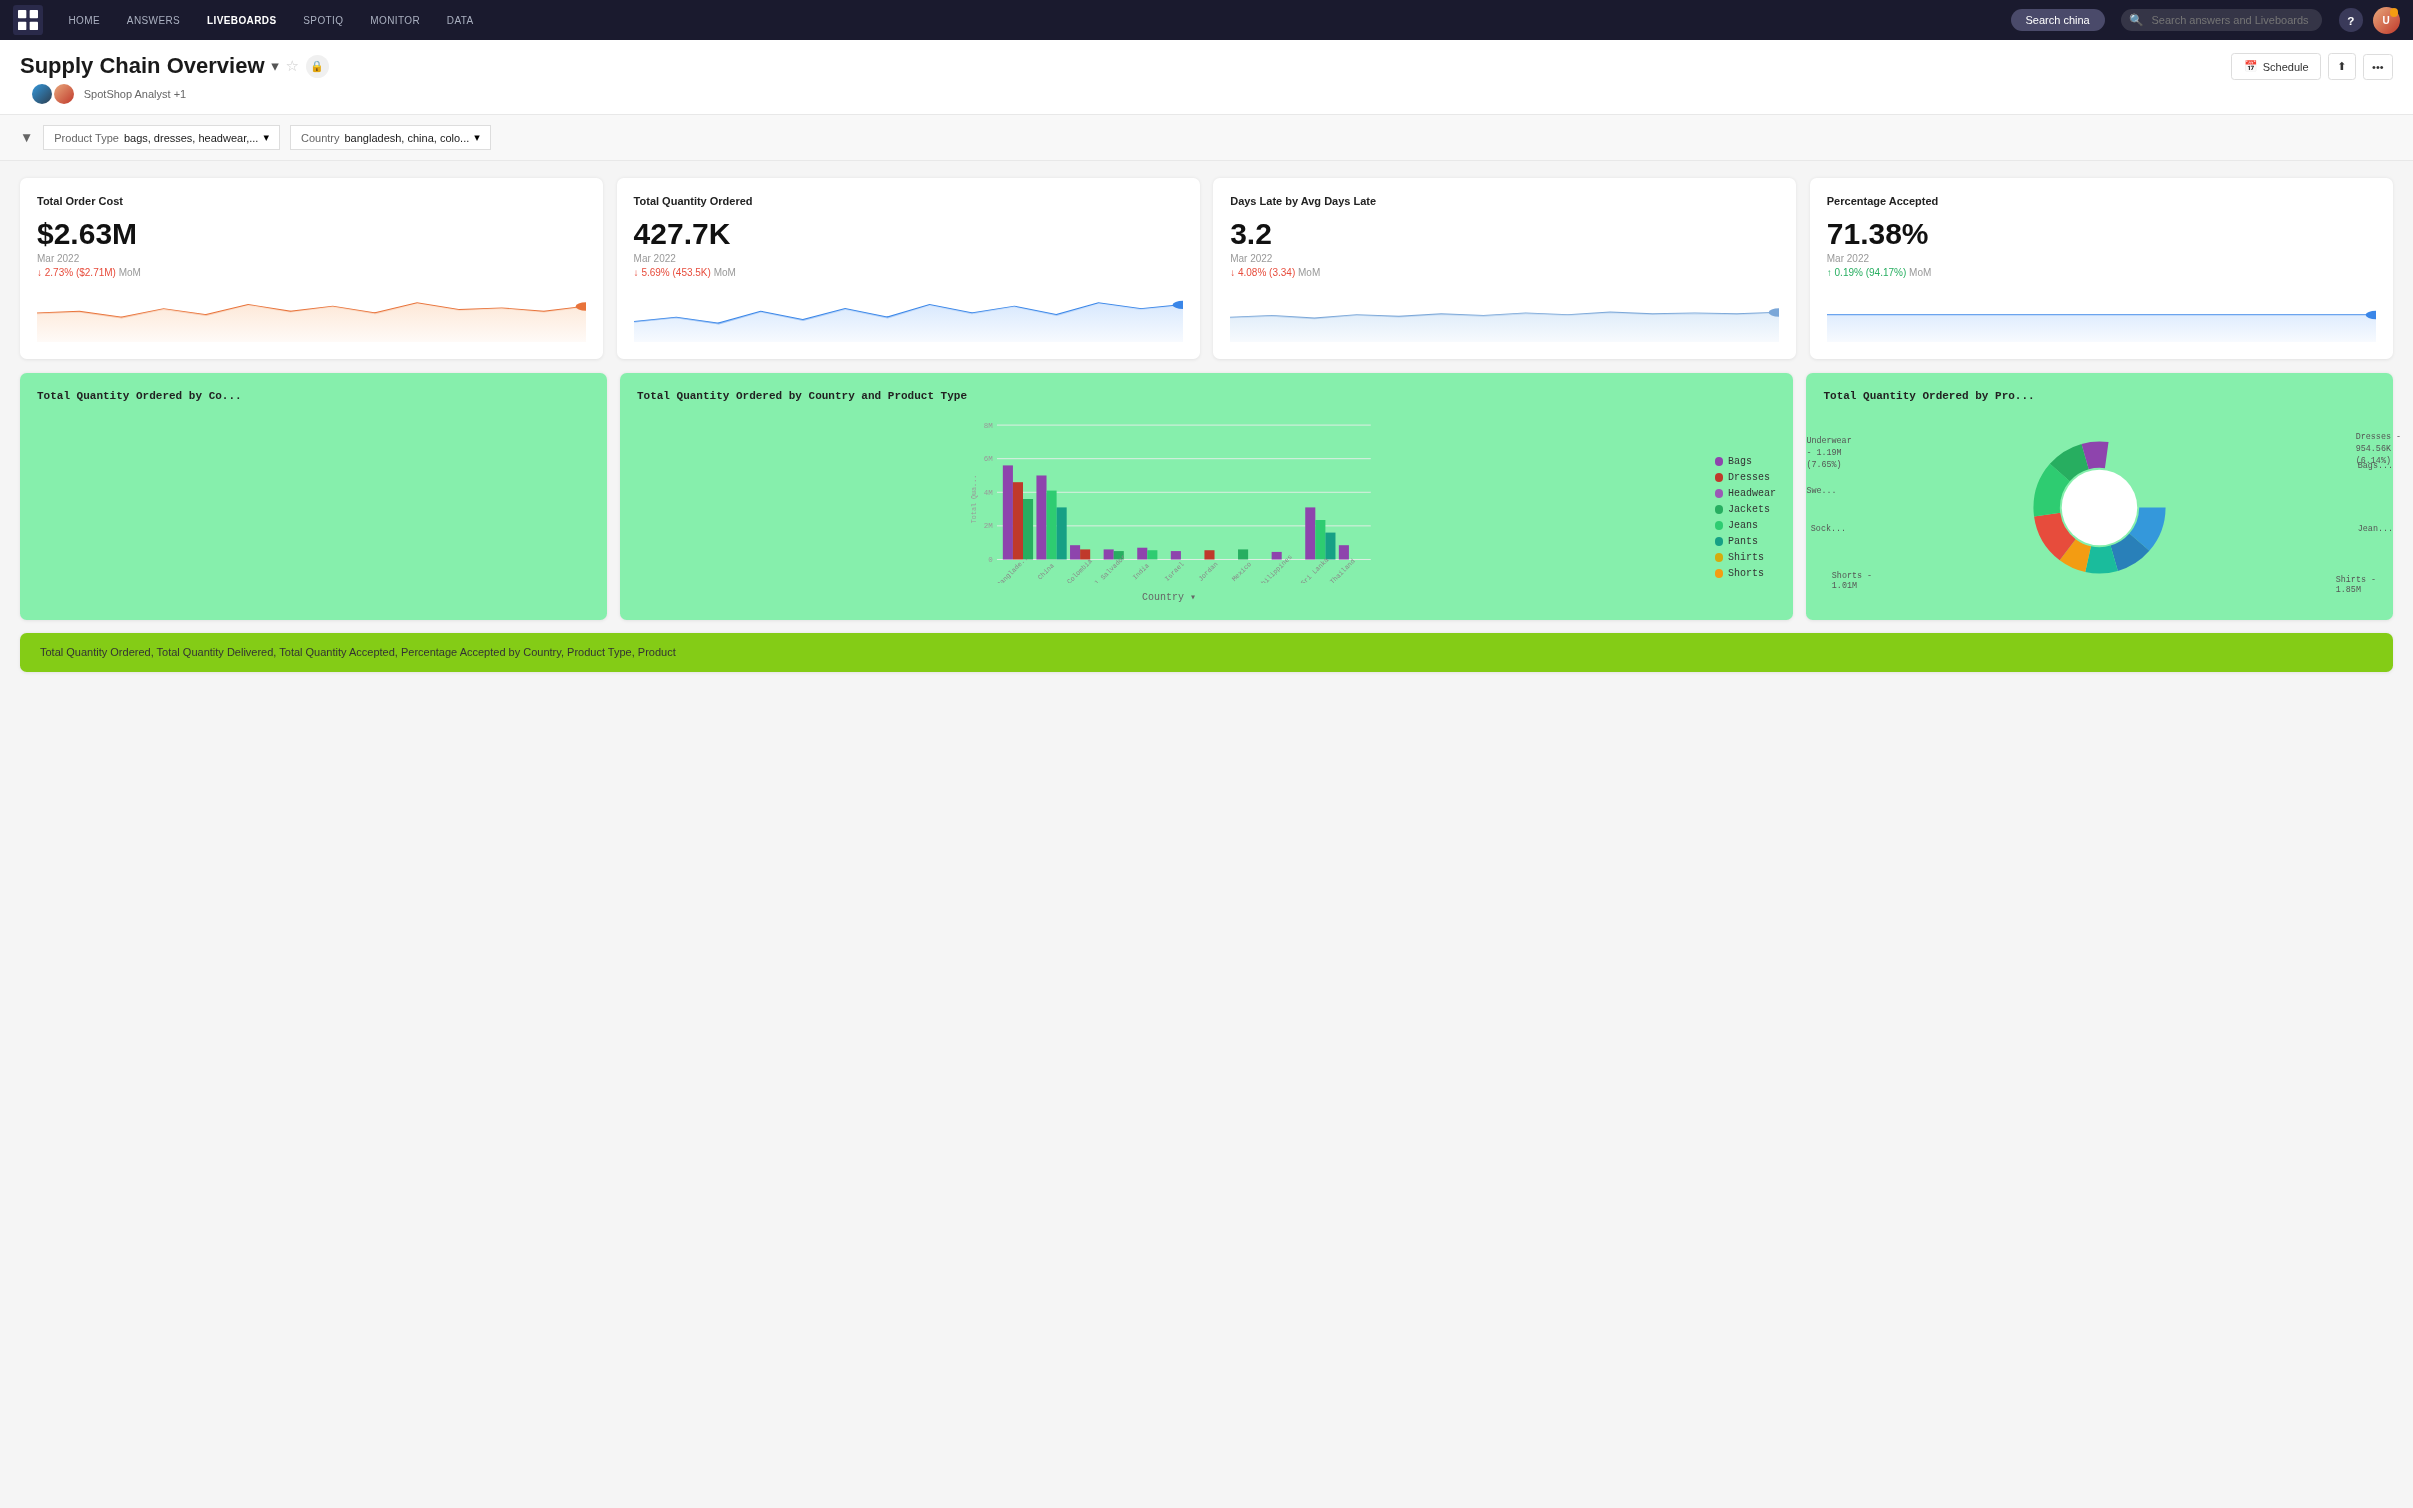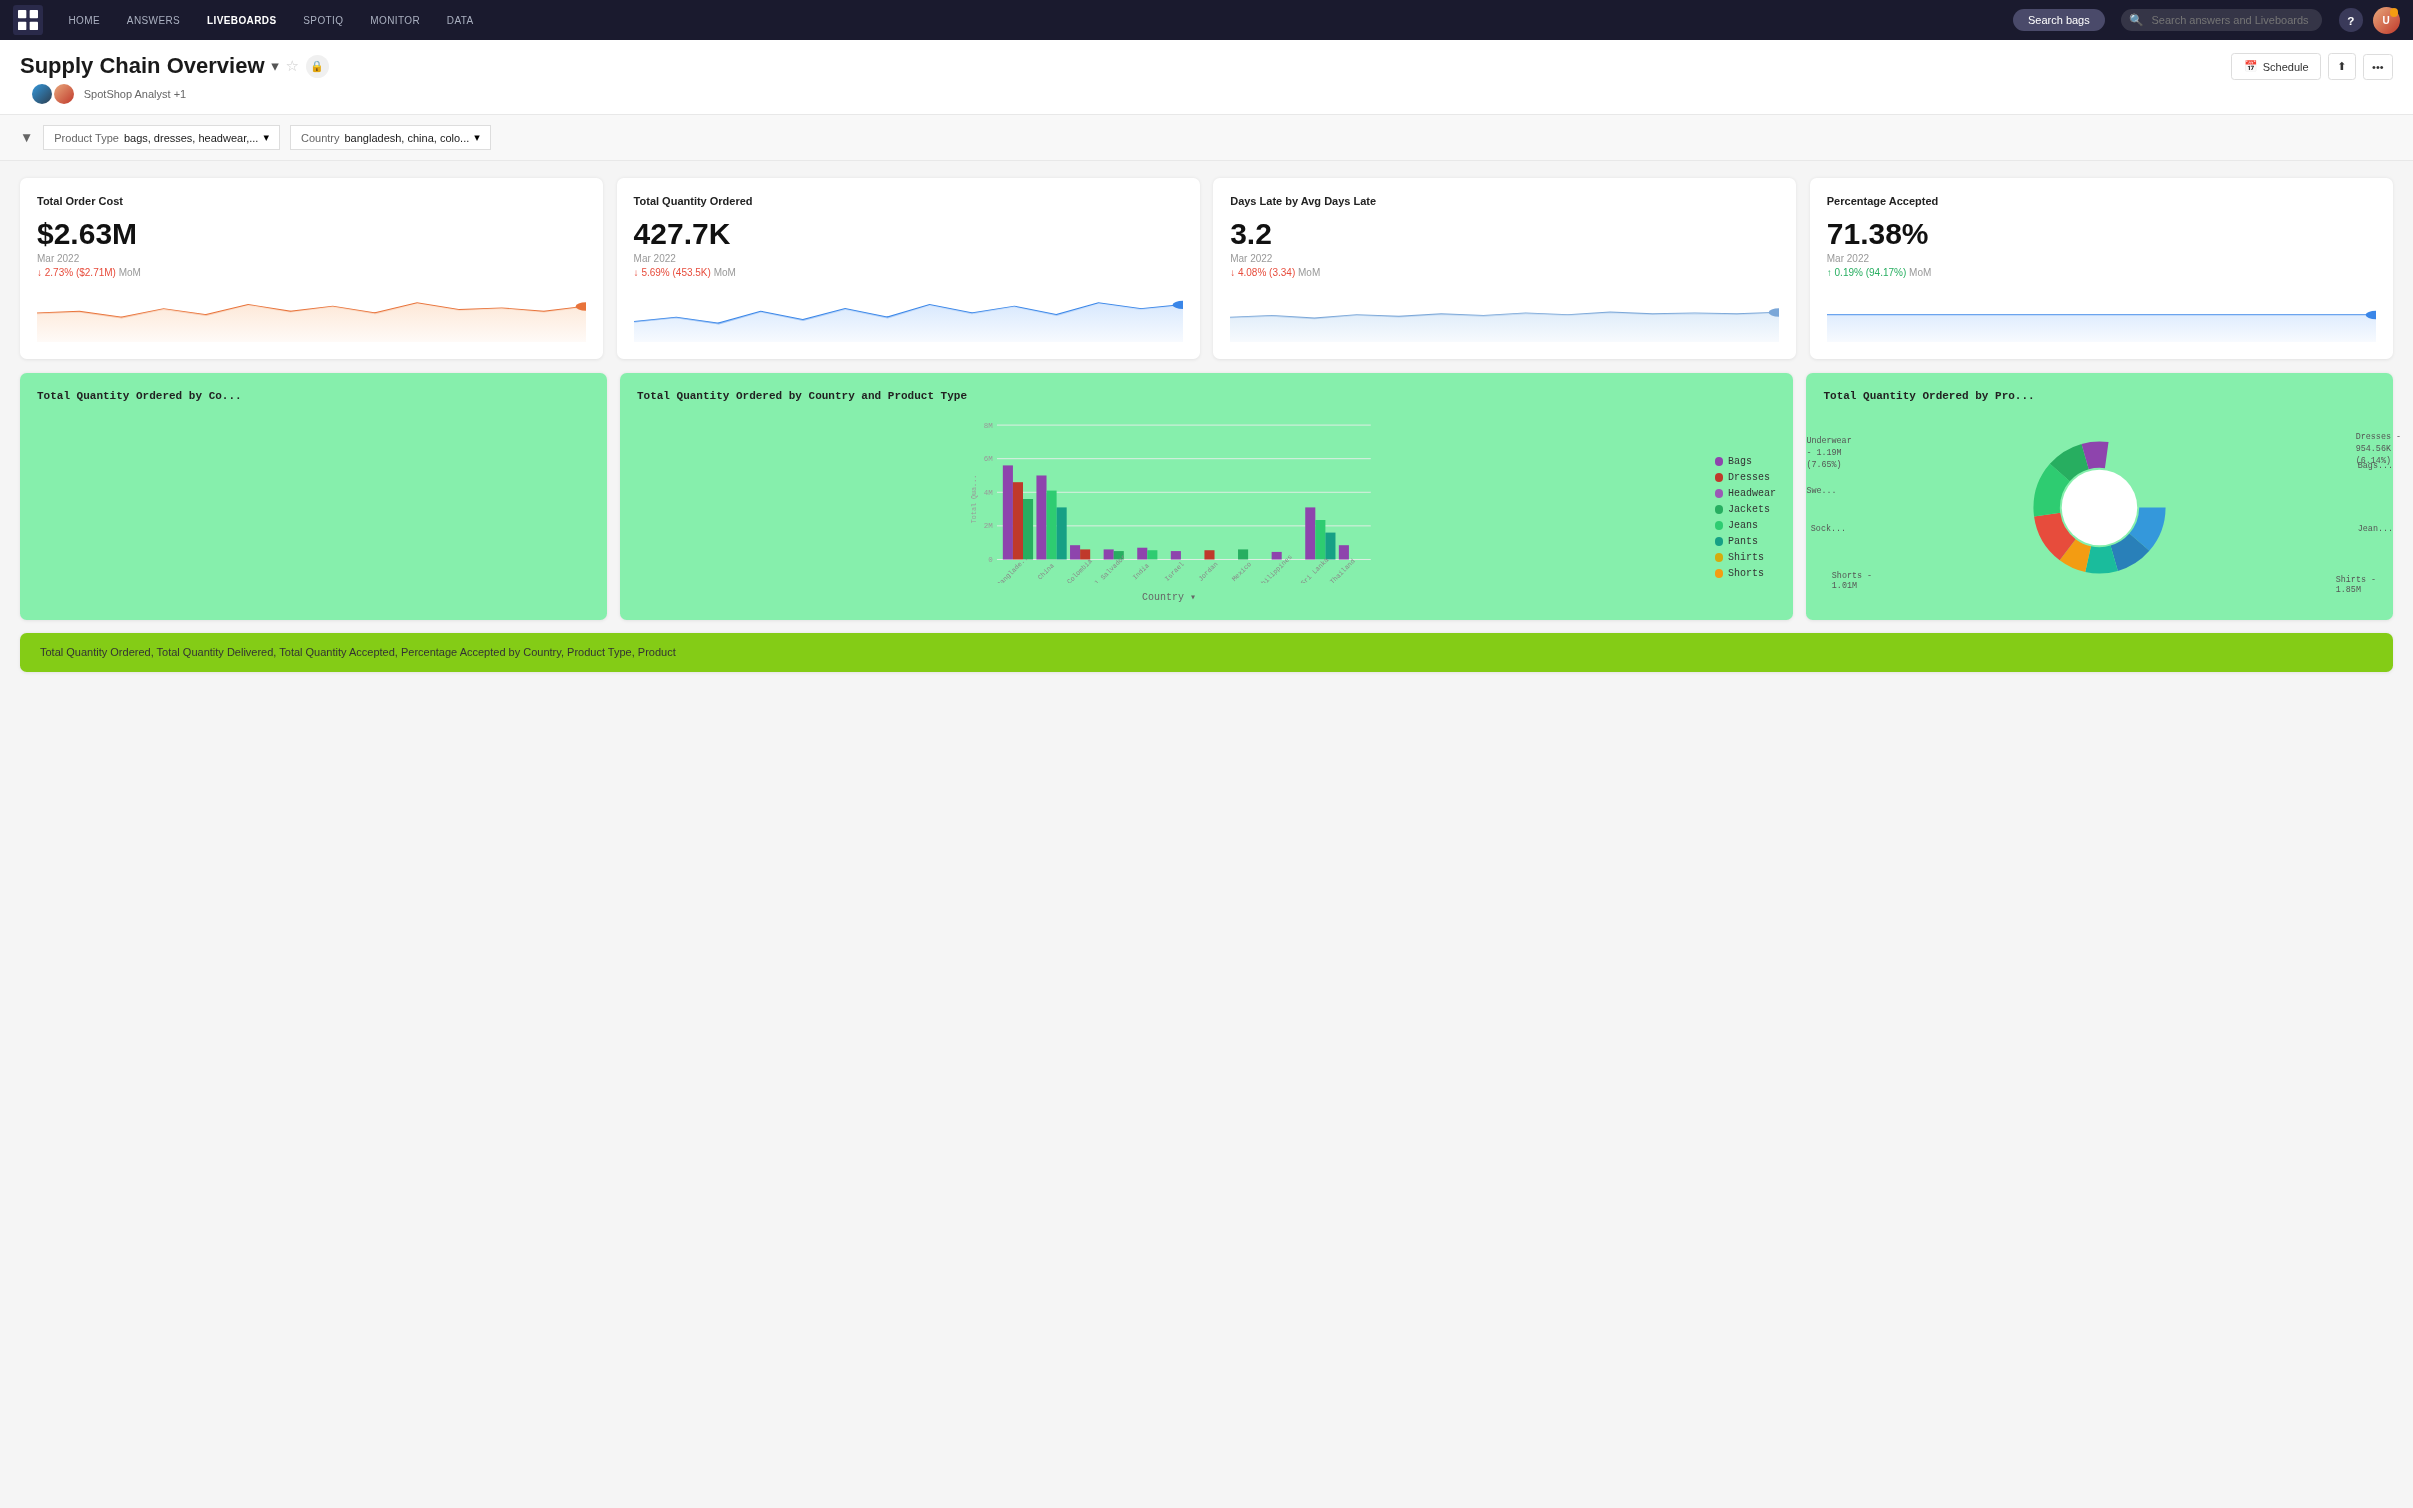"Search bags" button.search-data-btn { text: bags -> china }
